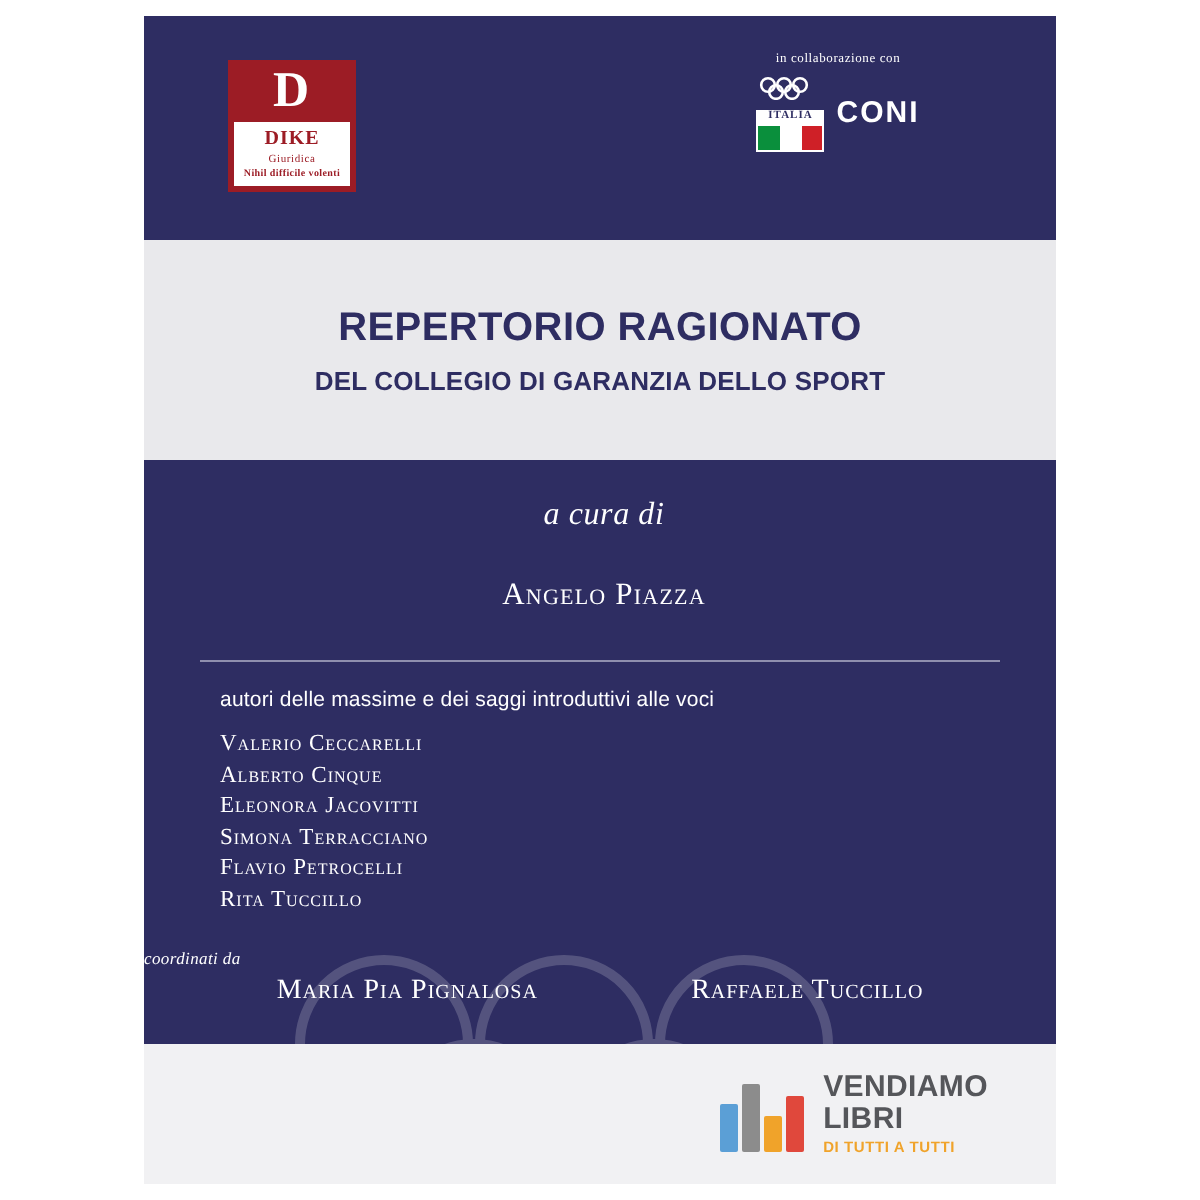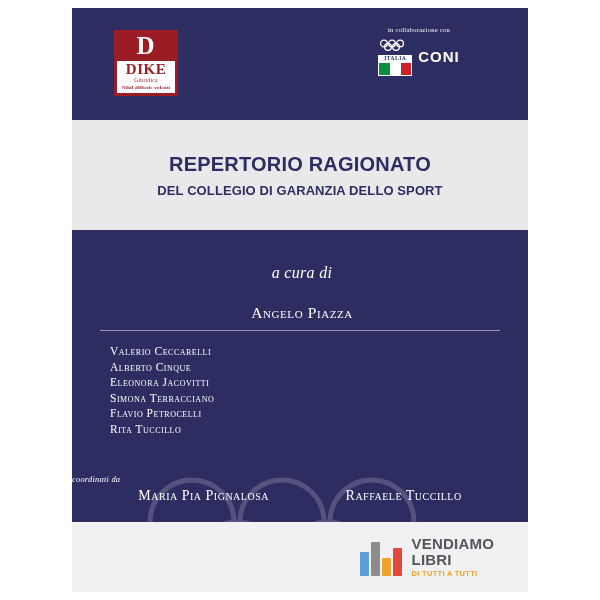"DIKE" .dike-logo .name { font-size: 15px -> 10px }
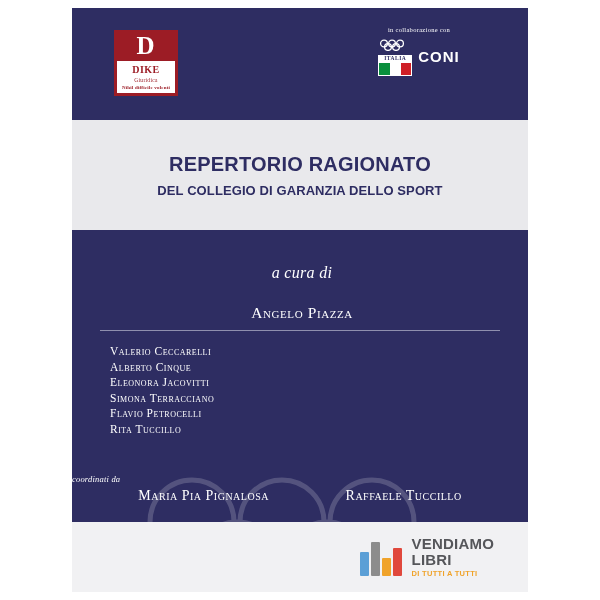"a cura di" .editors { top: 230px -> 215px }
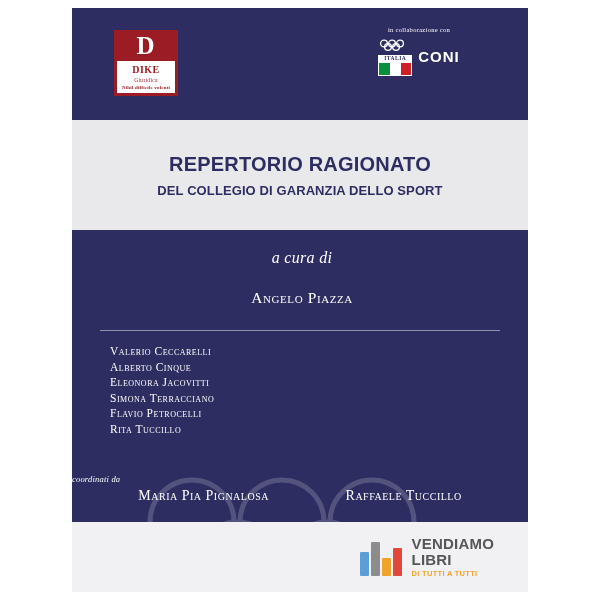"autori delle massime e dei" div.lead { html: none -> <div>autori delle massime e dei saggi introduttivi alle voci</div> }
